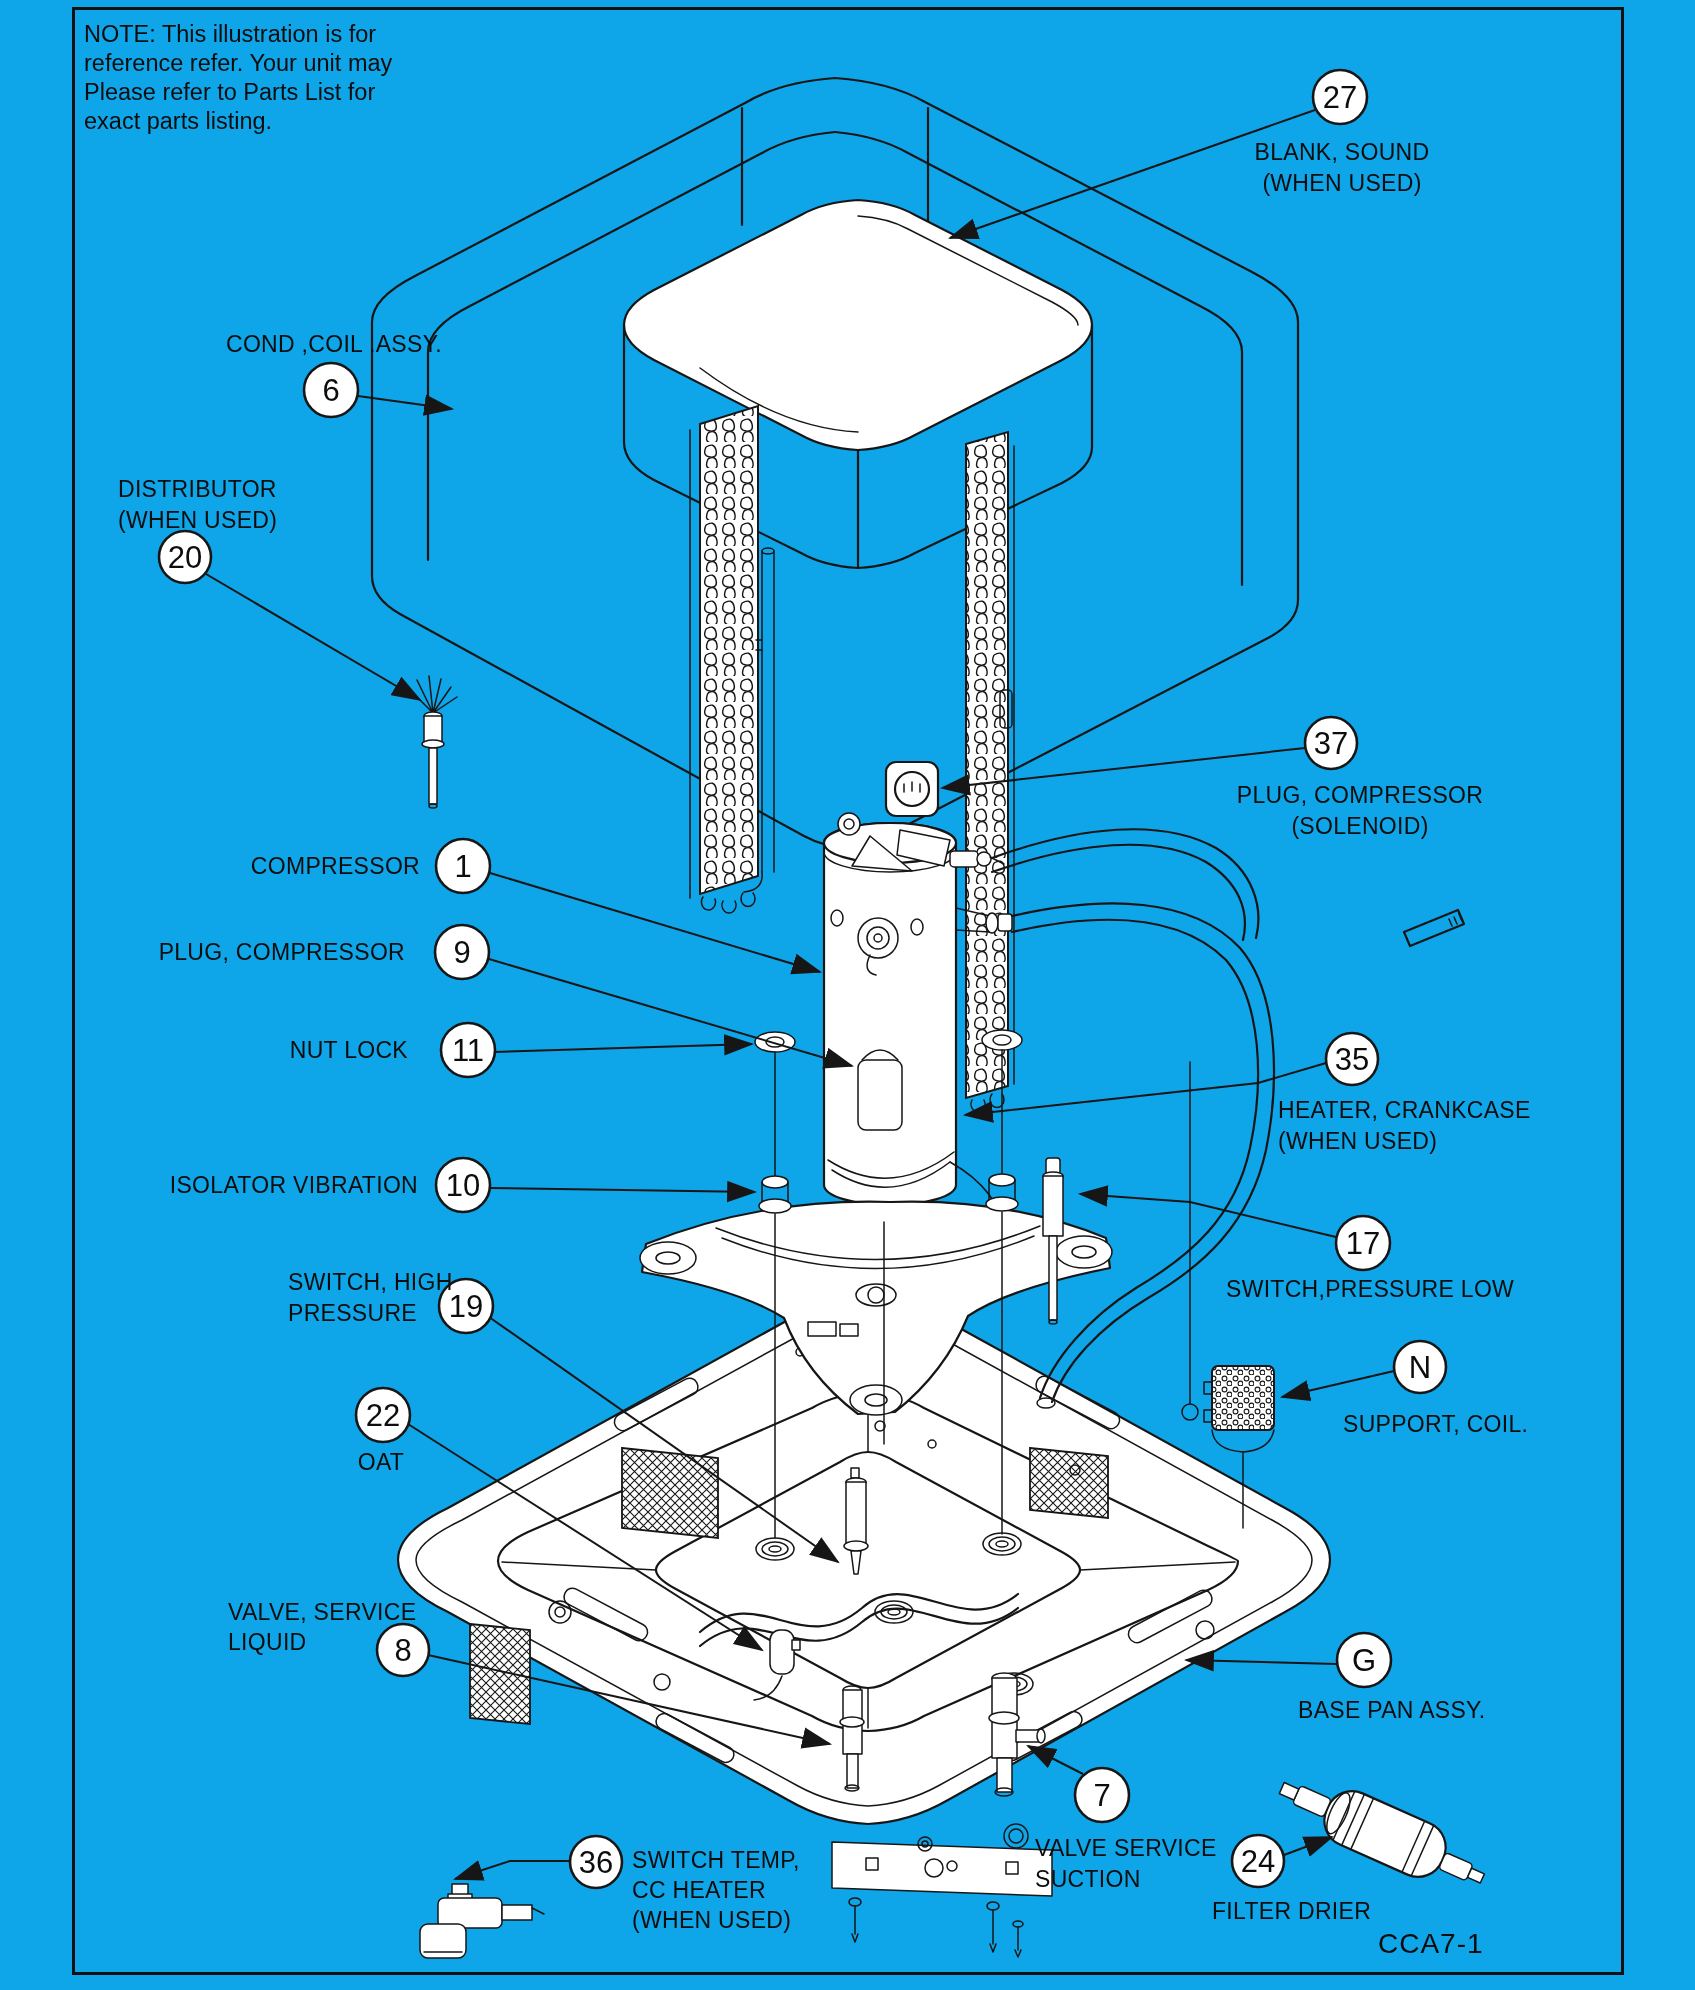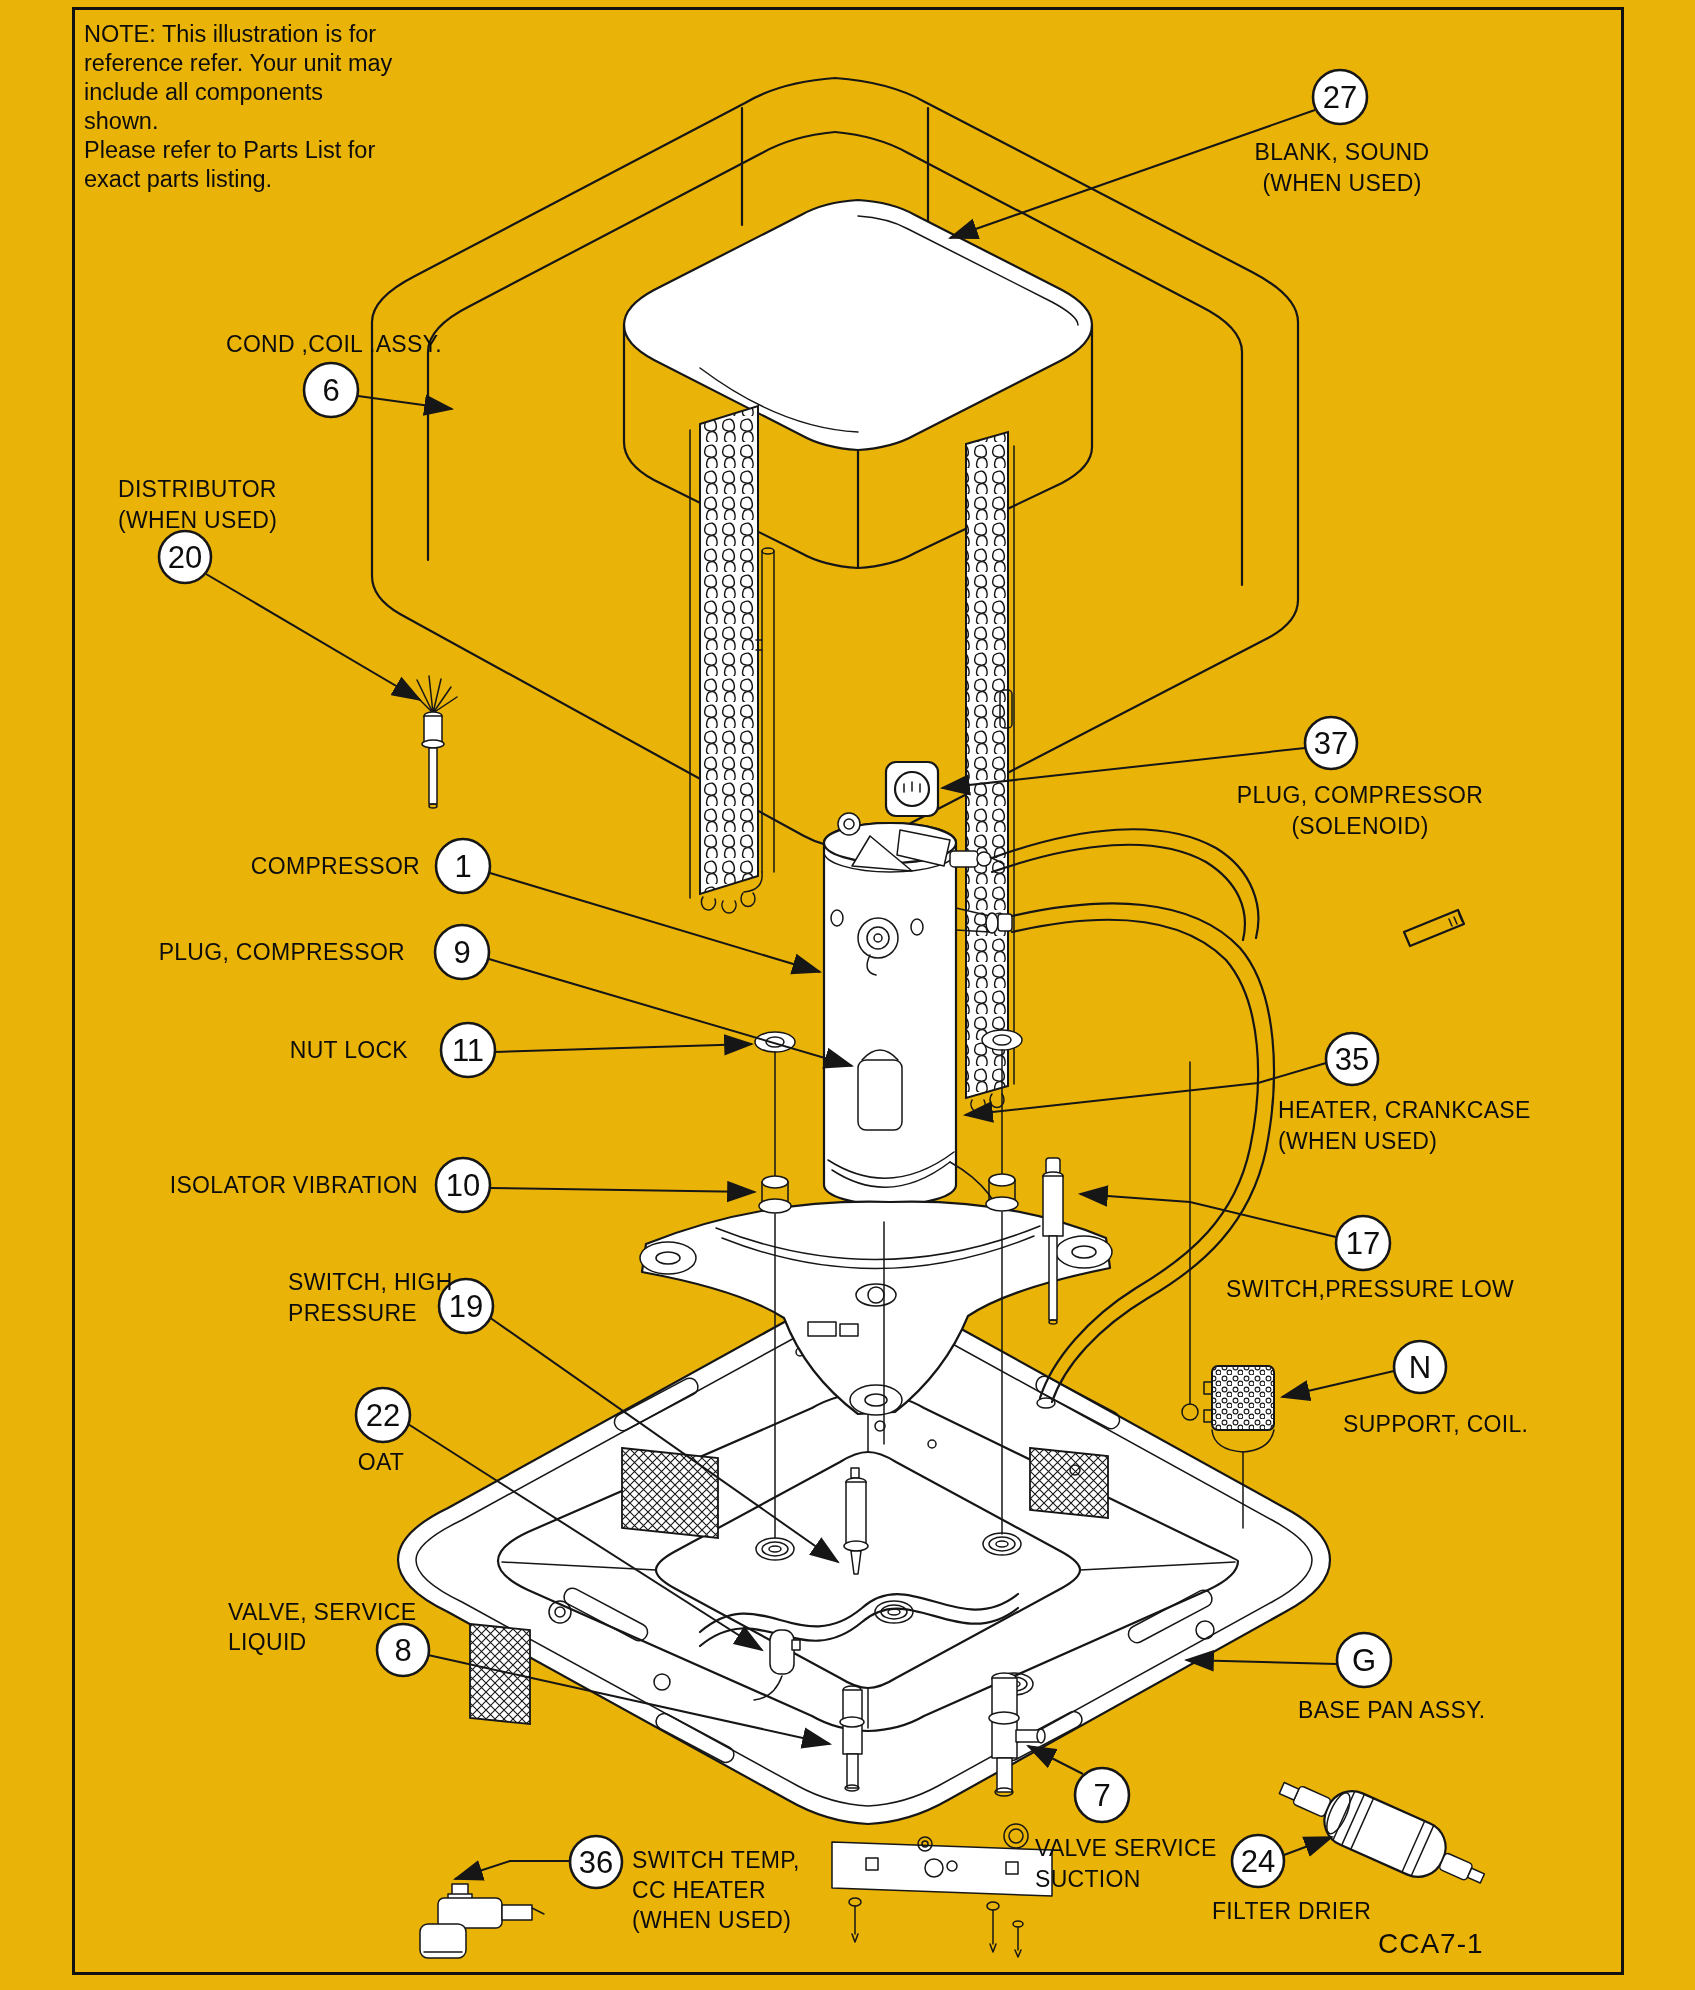"NOTE: This illustration is for" #page { background: #eab308 -> #0ea5e9 }
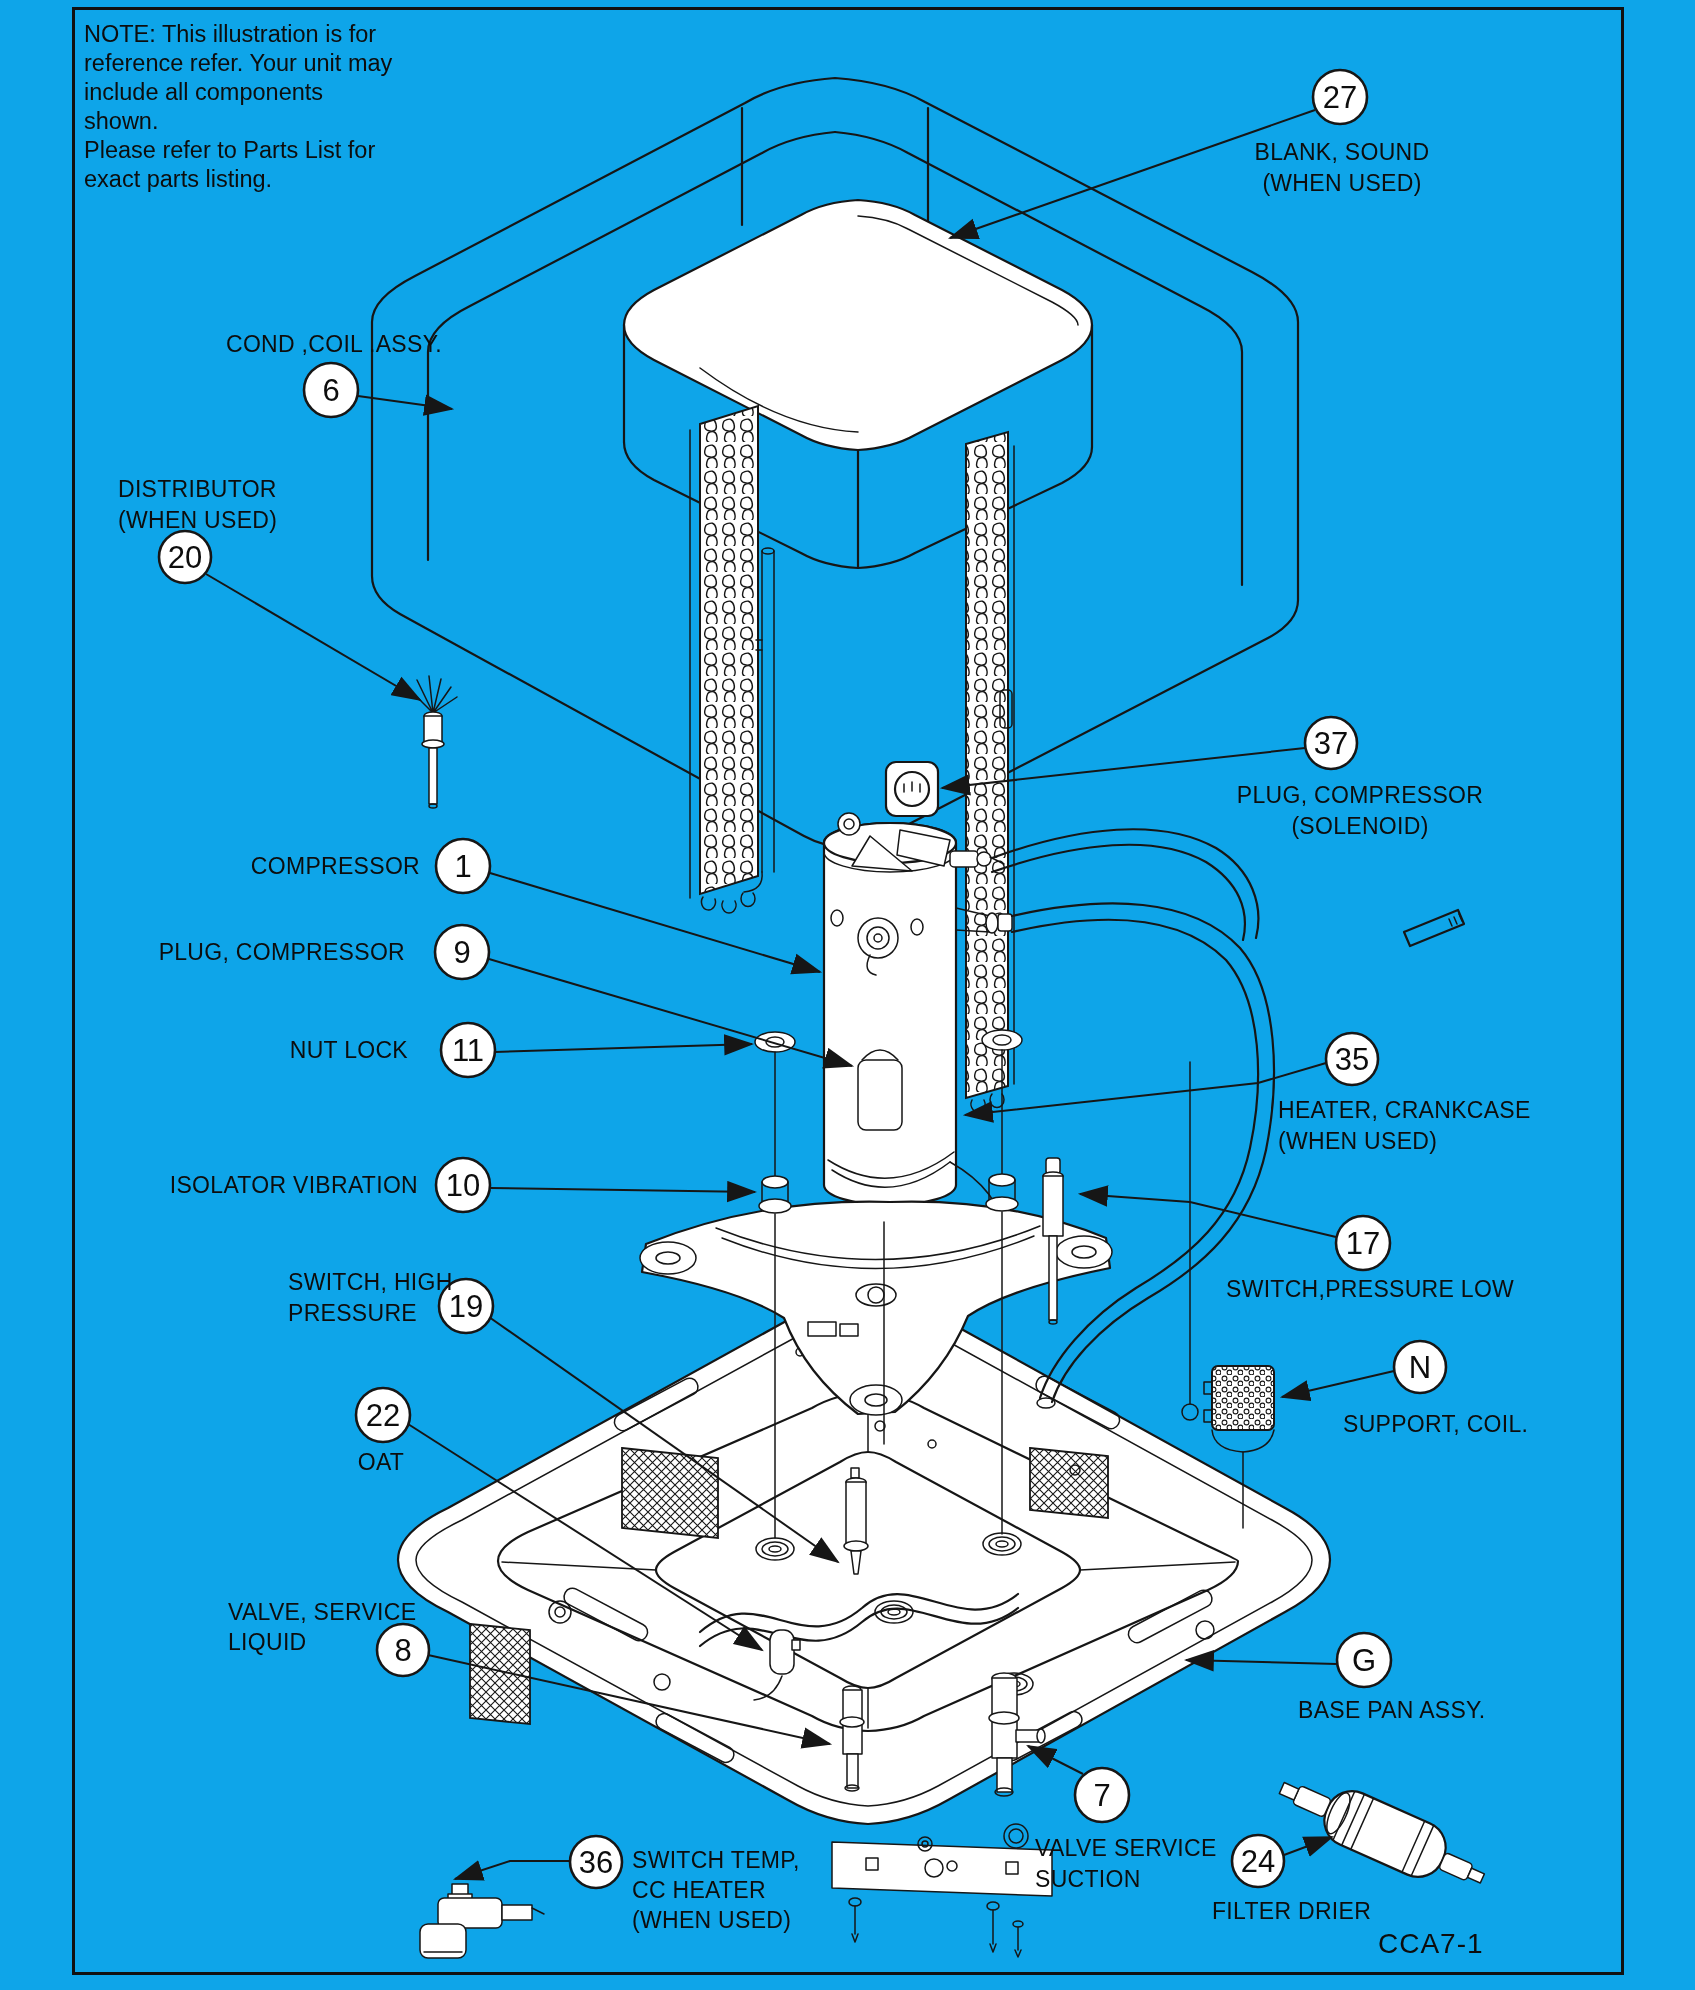"include all components shown." div { html: <div>include all components shown.</div> -> none }
